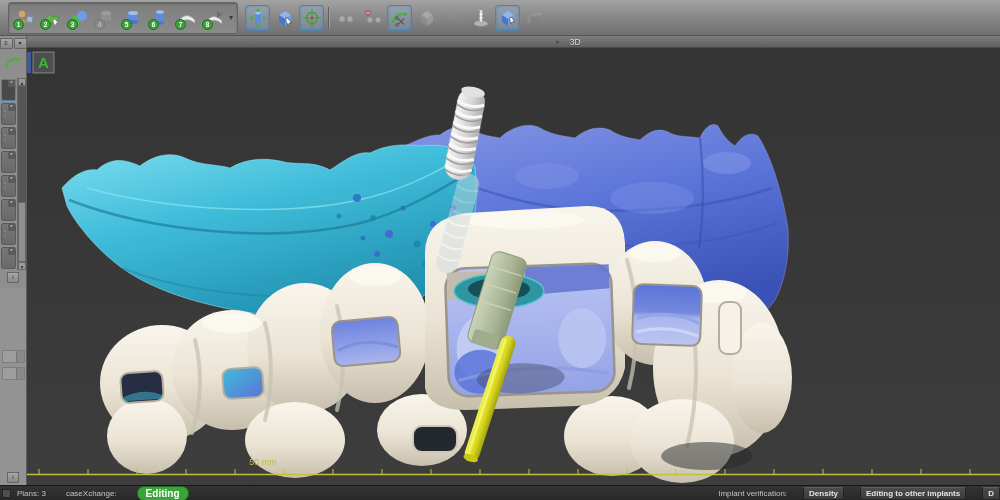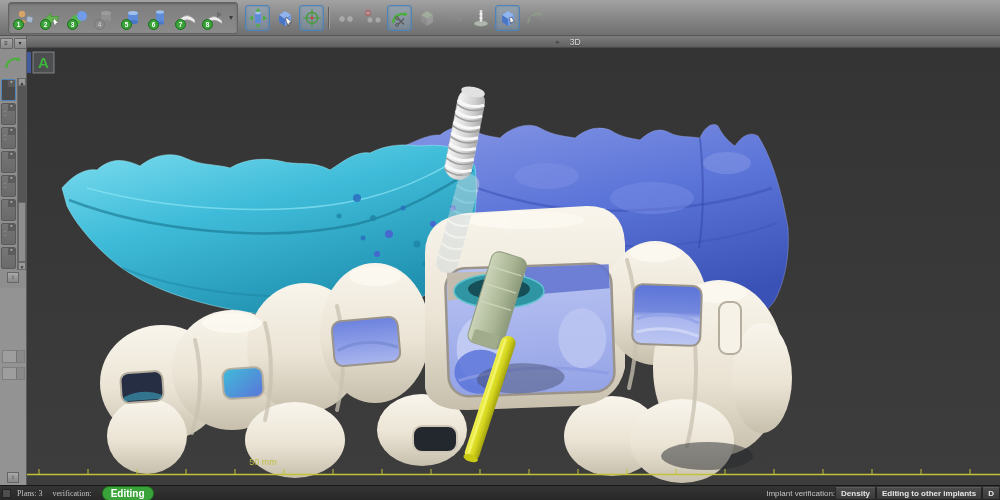"Plans: 3" .st-label { font-family: Liberation Serif, serif -> none; margin-right: 10px -> 20px }
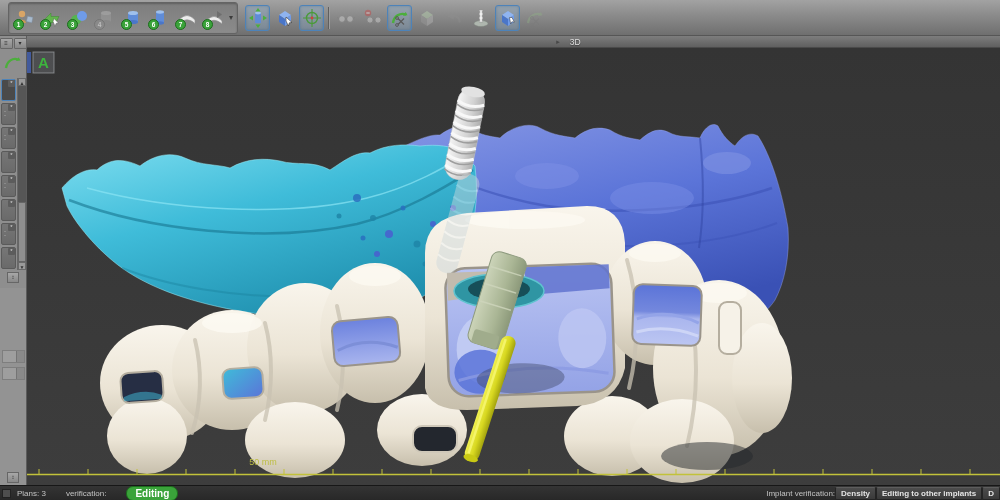"verification:" span.st-label { text: verification -> caseXchange }
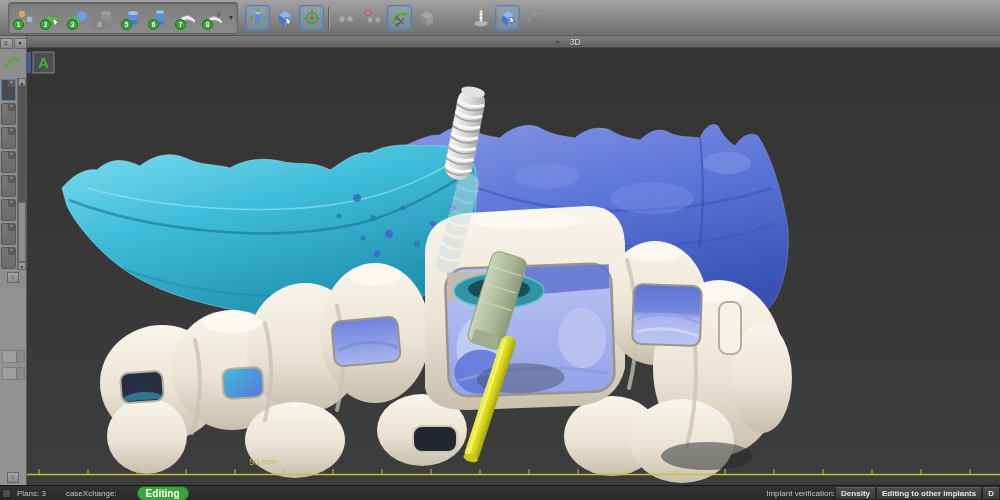"Implant verification:" .st-right { gap: 0 -> 16px }
